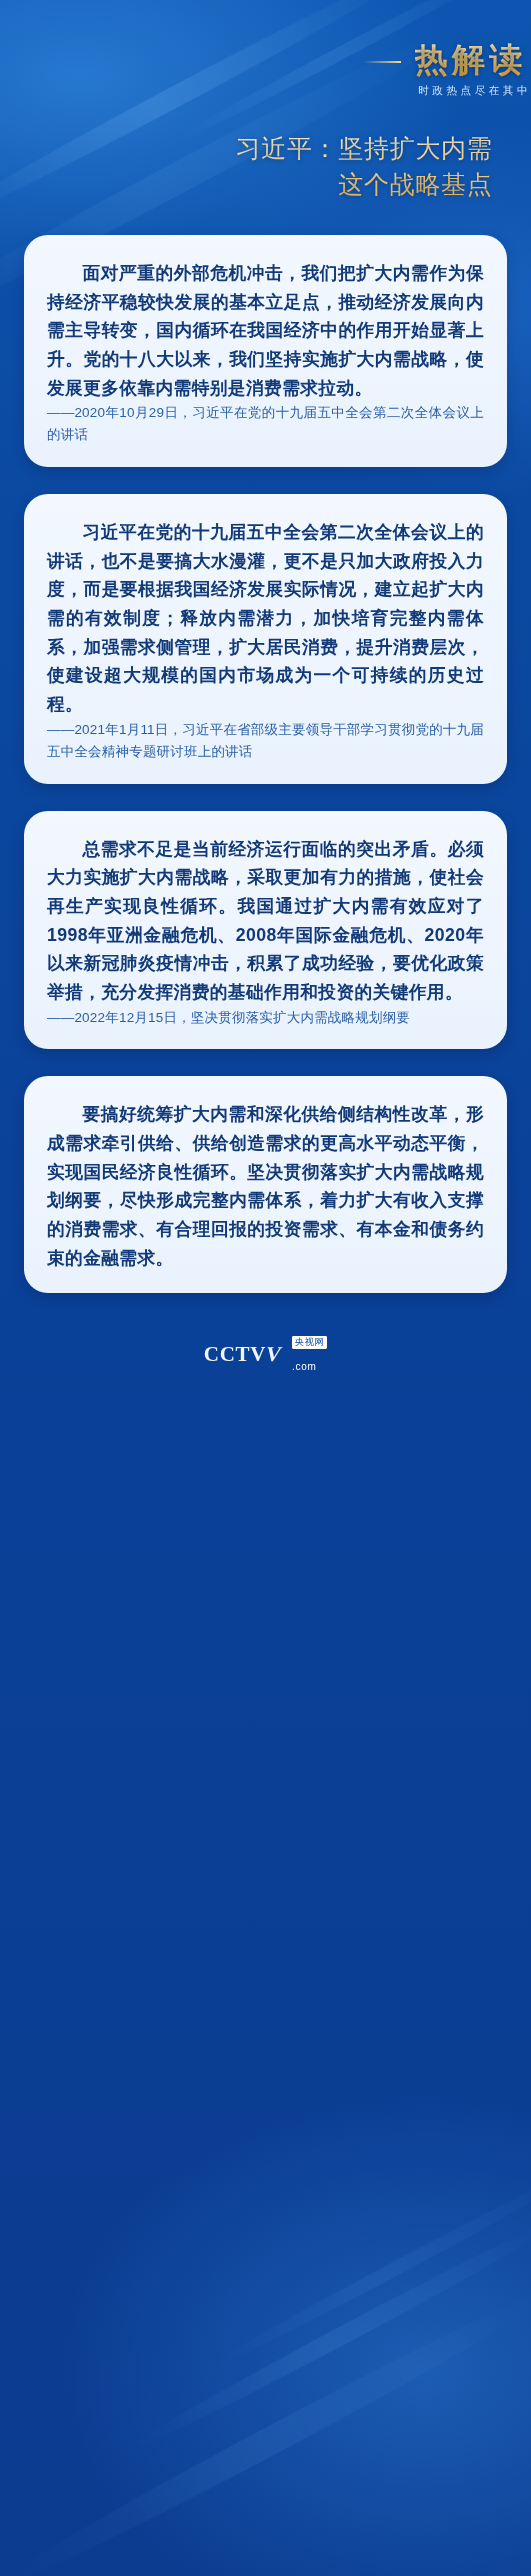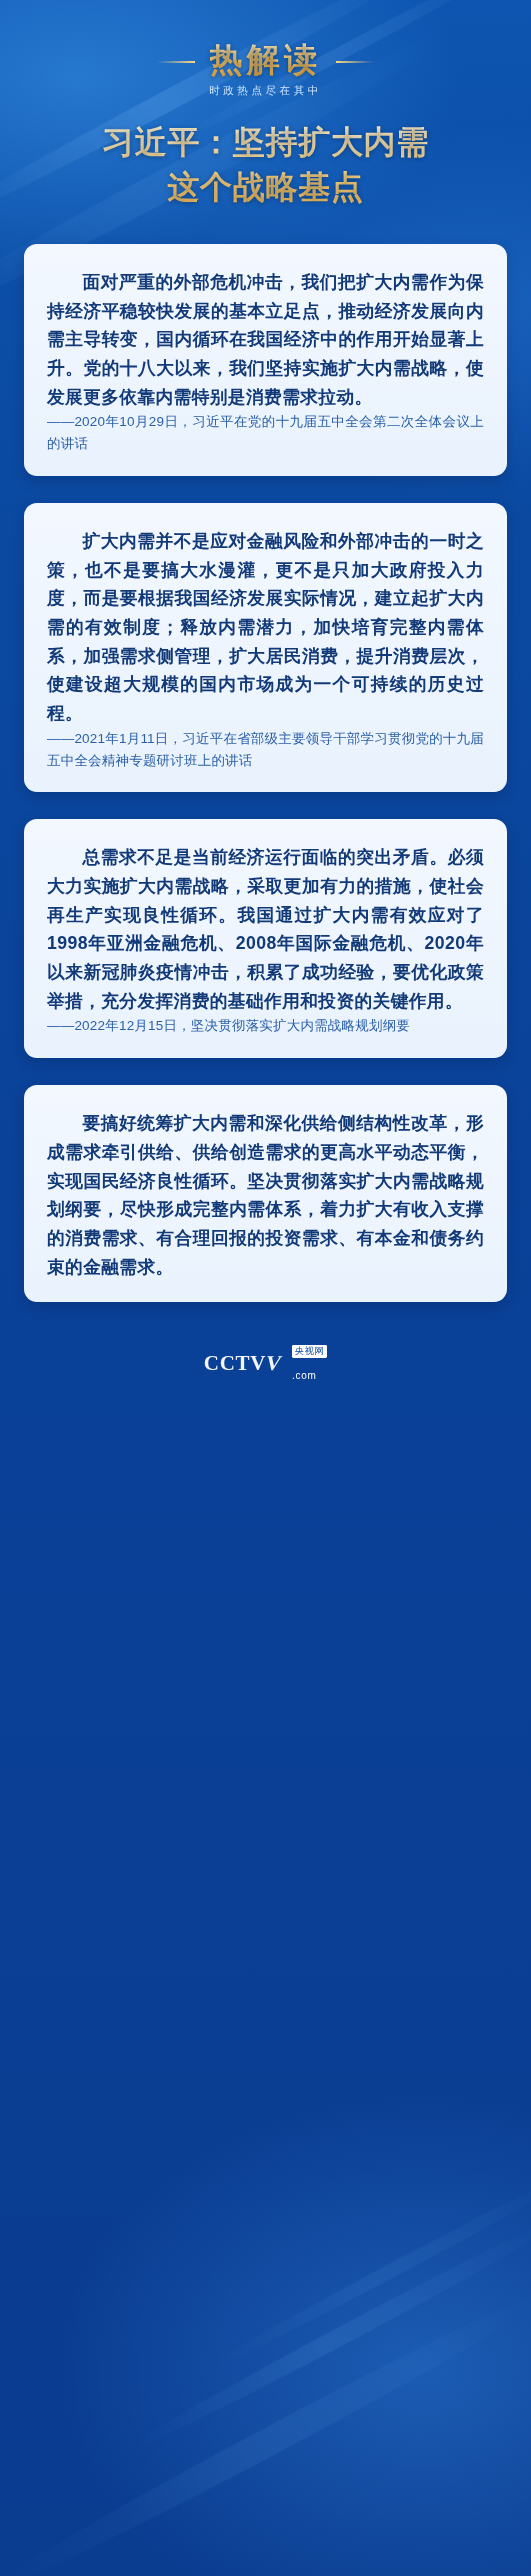"热解读" .header { text-align: center -> right }
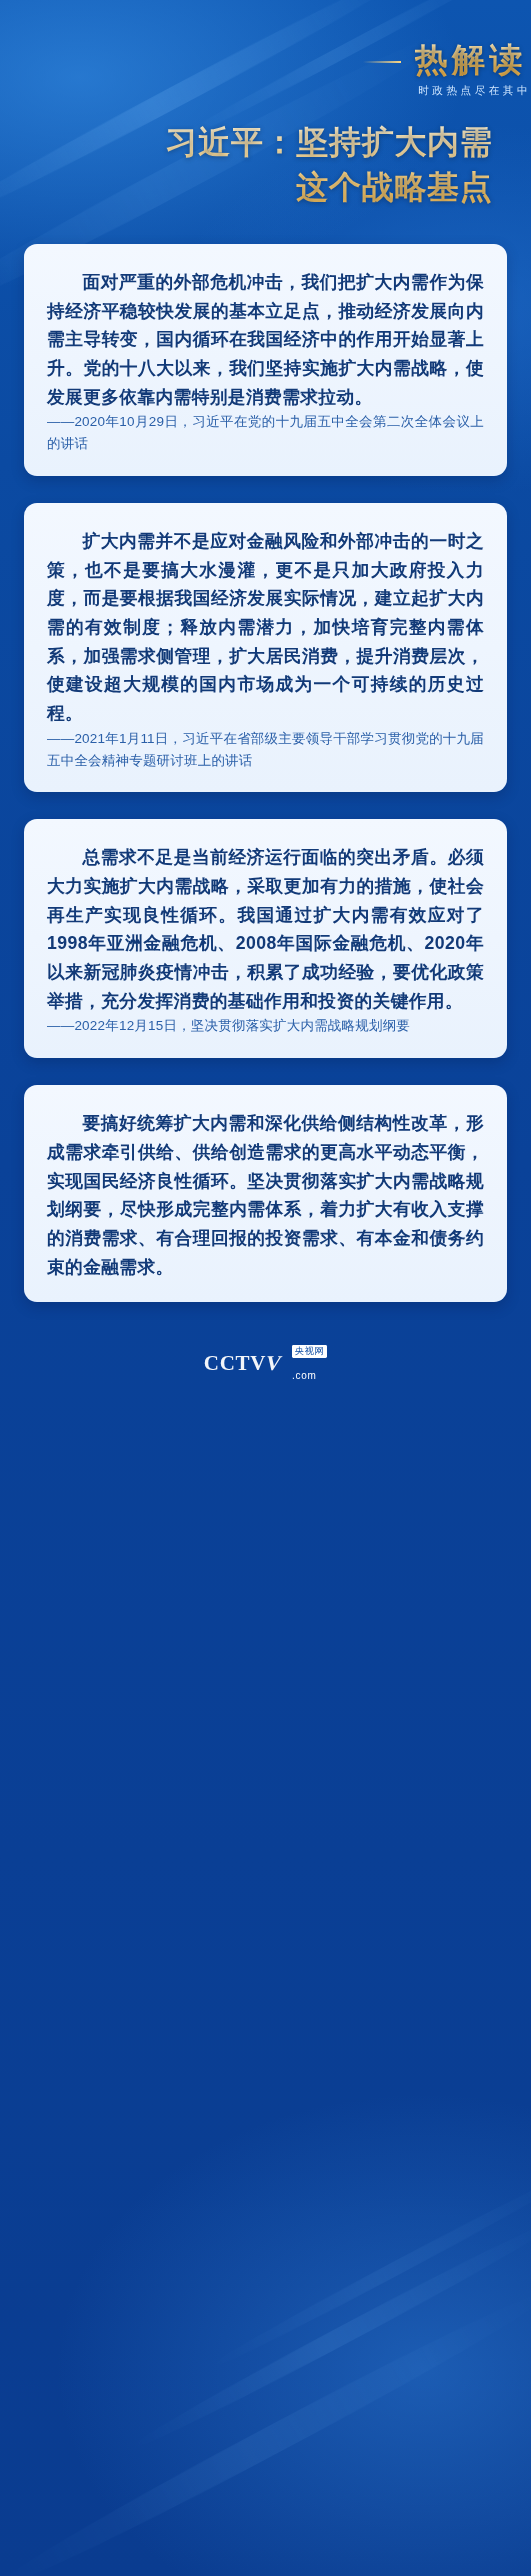"习近平：坚持扩大内需" .main-title { font-size: 32px -> 25px; font-weight: bold -> normal; margin: 22px auto 0 -> 33px auto 0 }
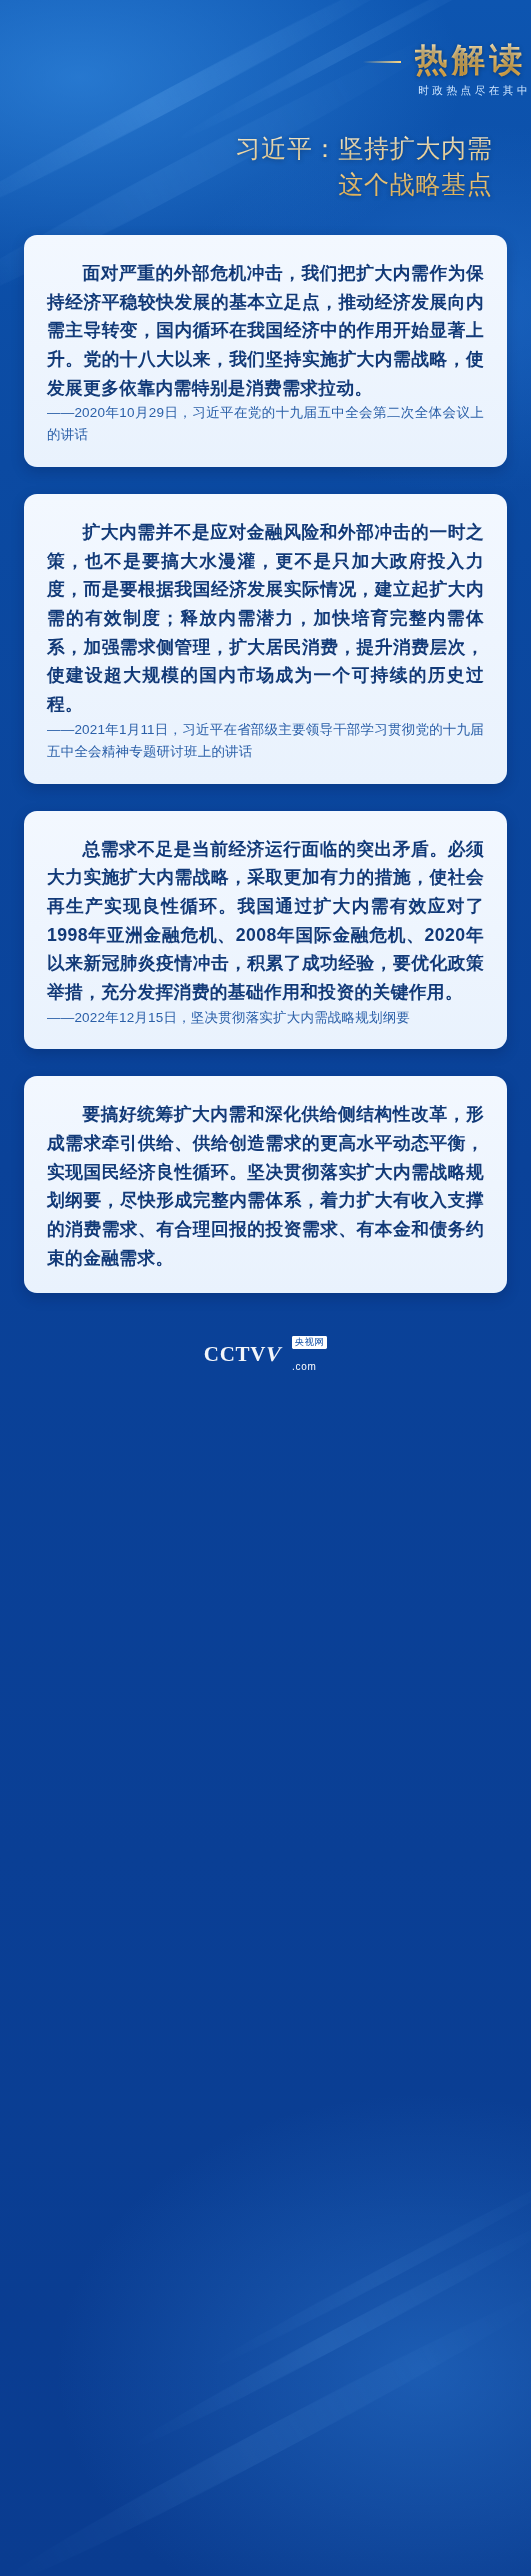"面对严重的外部危机冲击，我们把扩大内需作为保持经济平稳较快发展的基本立足点，推动" .card { border-radius: 13px -> 24px }
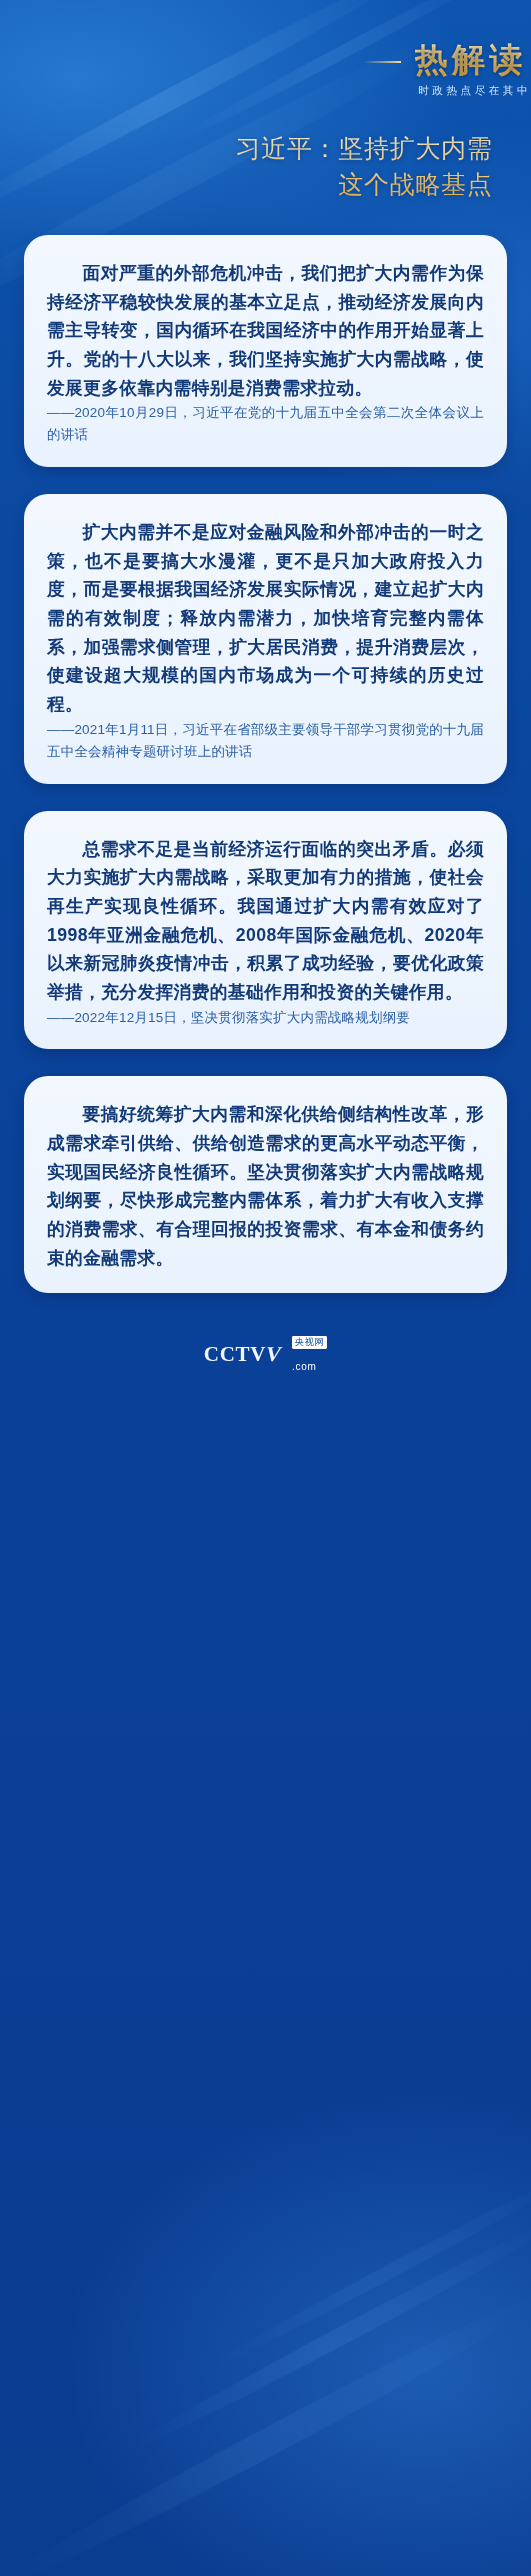"扩大内需并不是应对金融风险和外部冲击的一时之策，也不是要搞大水漫灌，更不是只加大" div.quote { text: 扩大内需并不是应对金融风险和外部冲击的一时之策 -> 习近平在党的十九届五中全会第二次全体会议上的讲话 }
